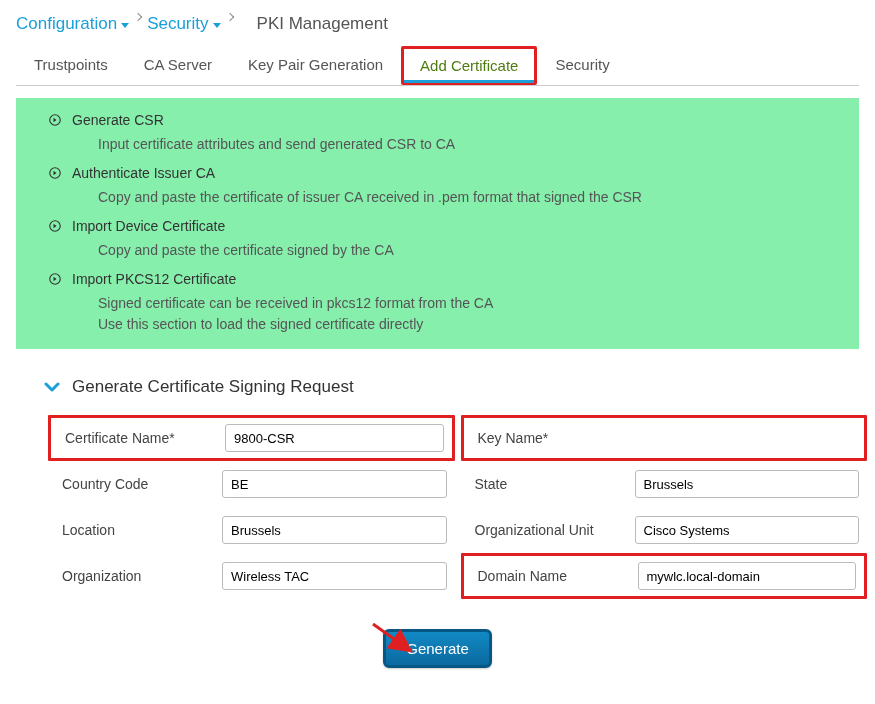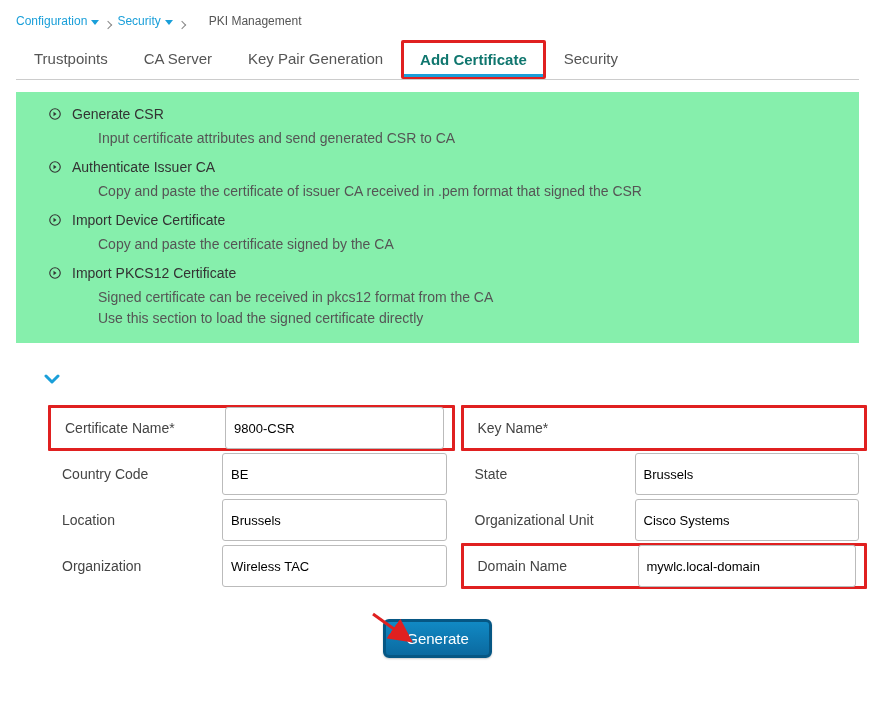"Configuration" .breadcrumb { align-items: flex-end -> flex-start; font-size: 12px -> 17px }
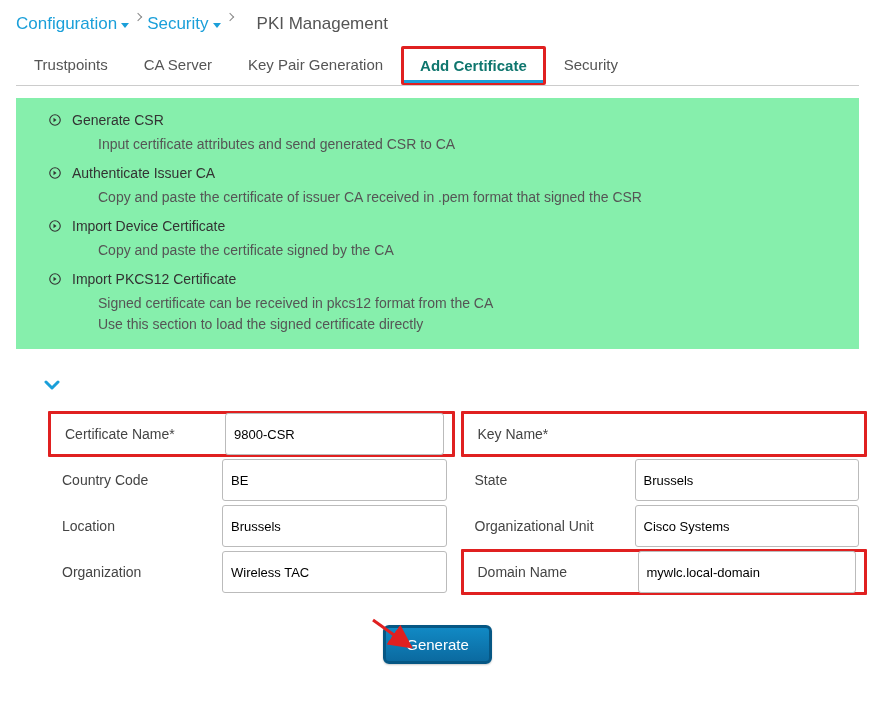"Add Certificate" .tab.active { color: #0f766e -> #4d7c0f; font-weight: 700 -> 400 }
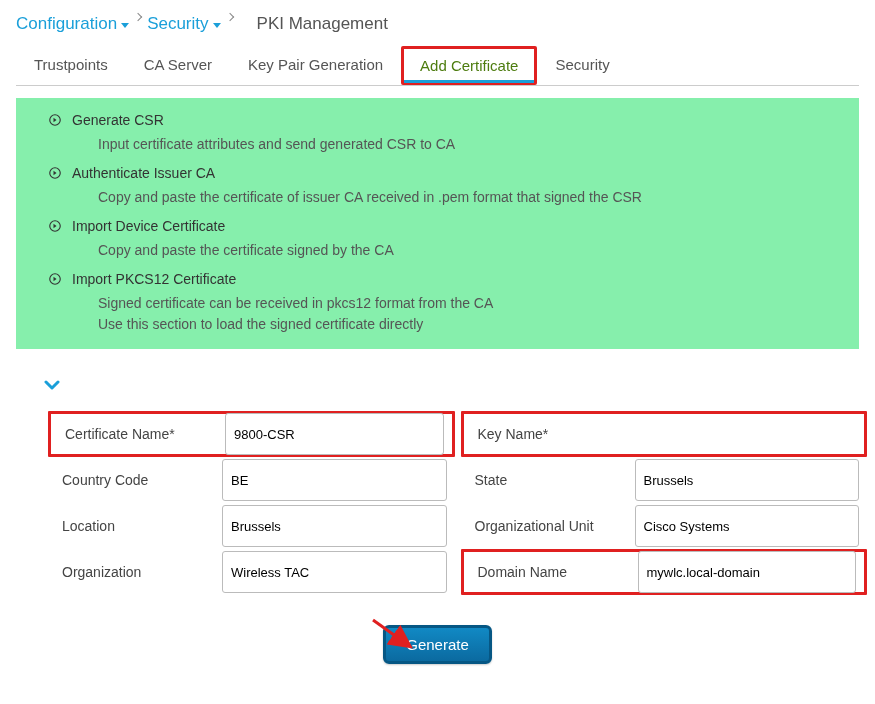"Generate Certificate Signing Request" span.section-title { html: none -> <span>Generate Certificate Signing Request</span> }
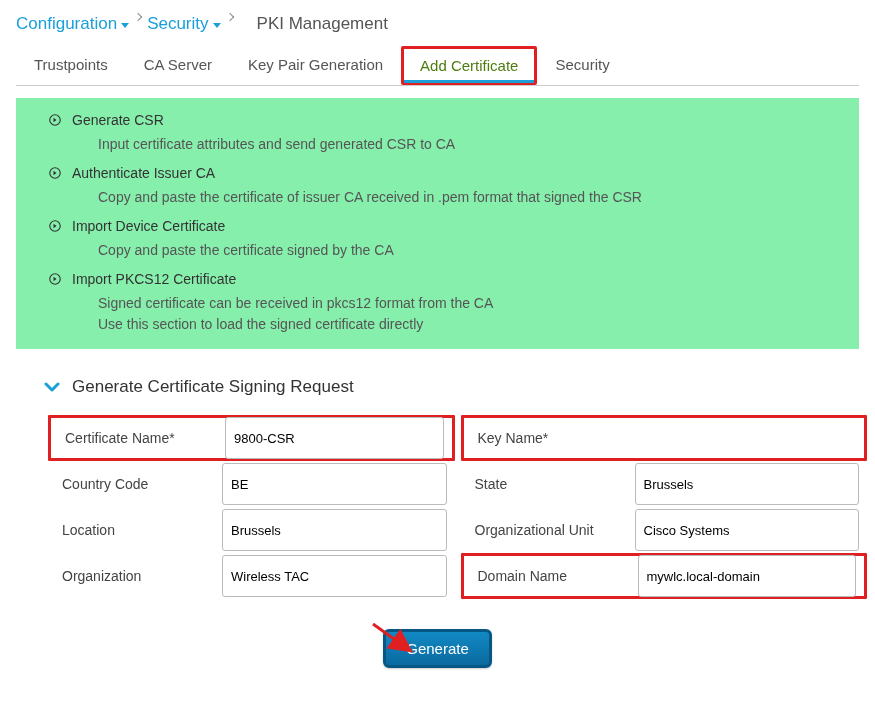"9800-CSR" .field-input, .field-select { height: 42px -> 28px }
